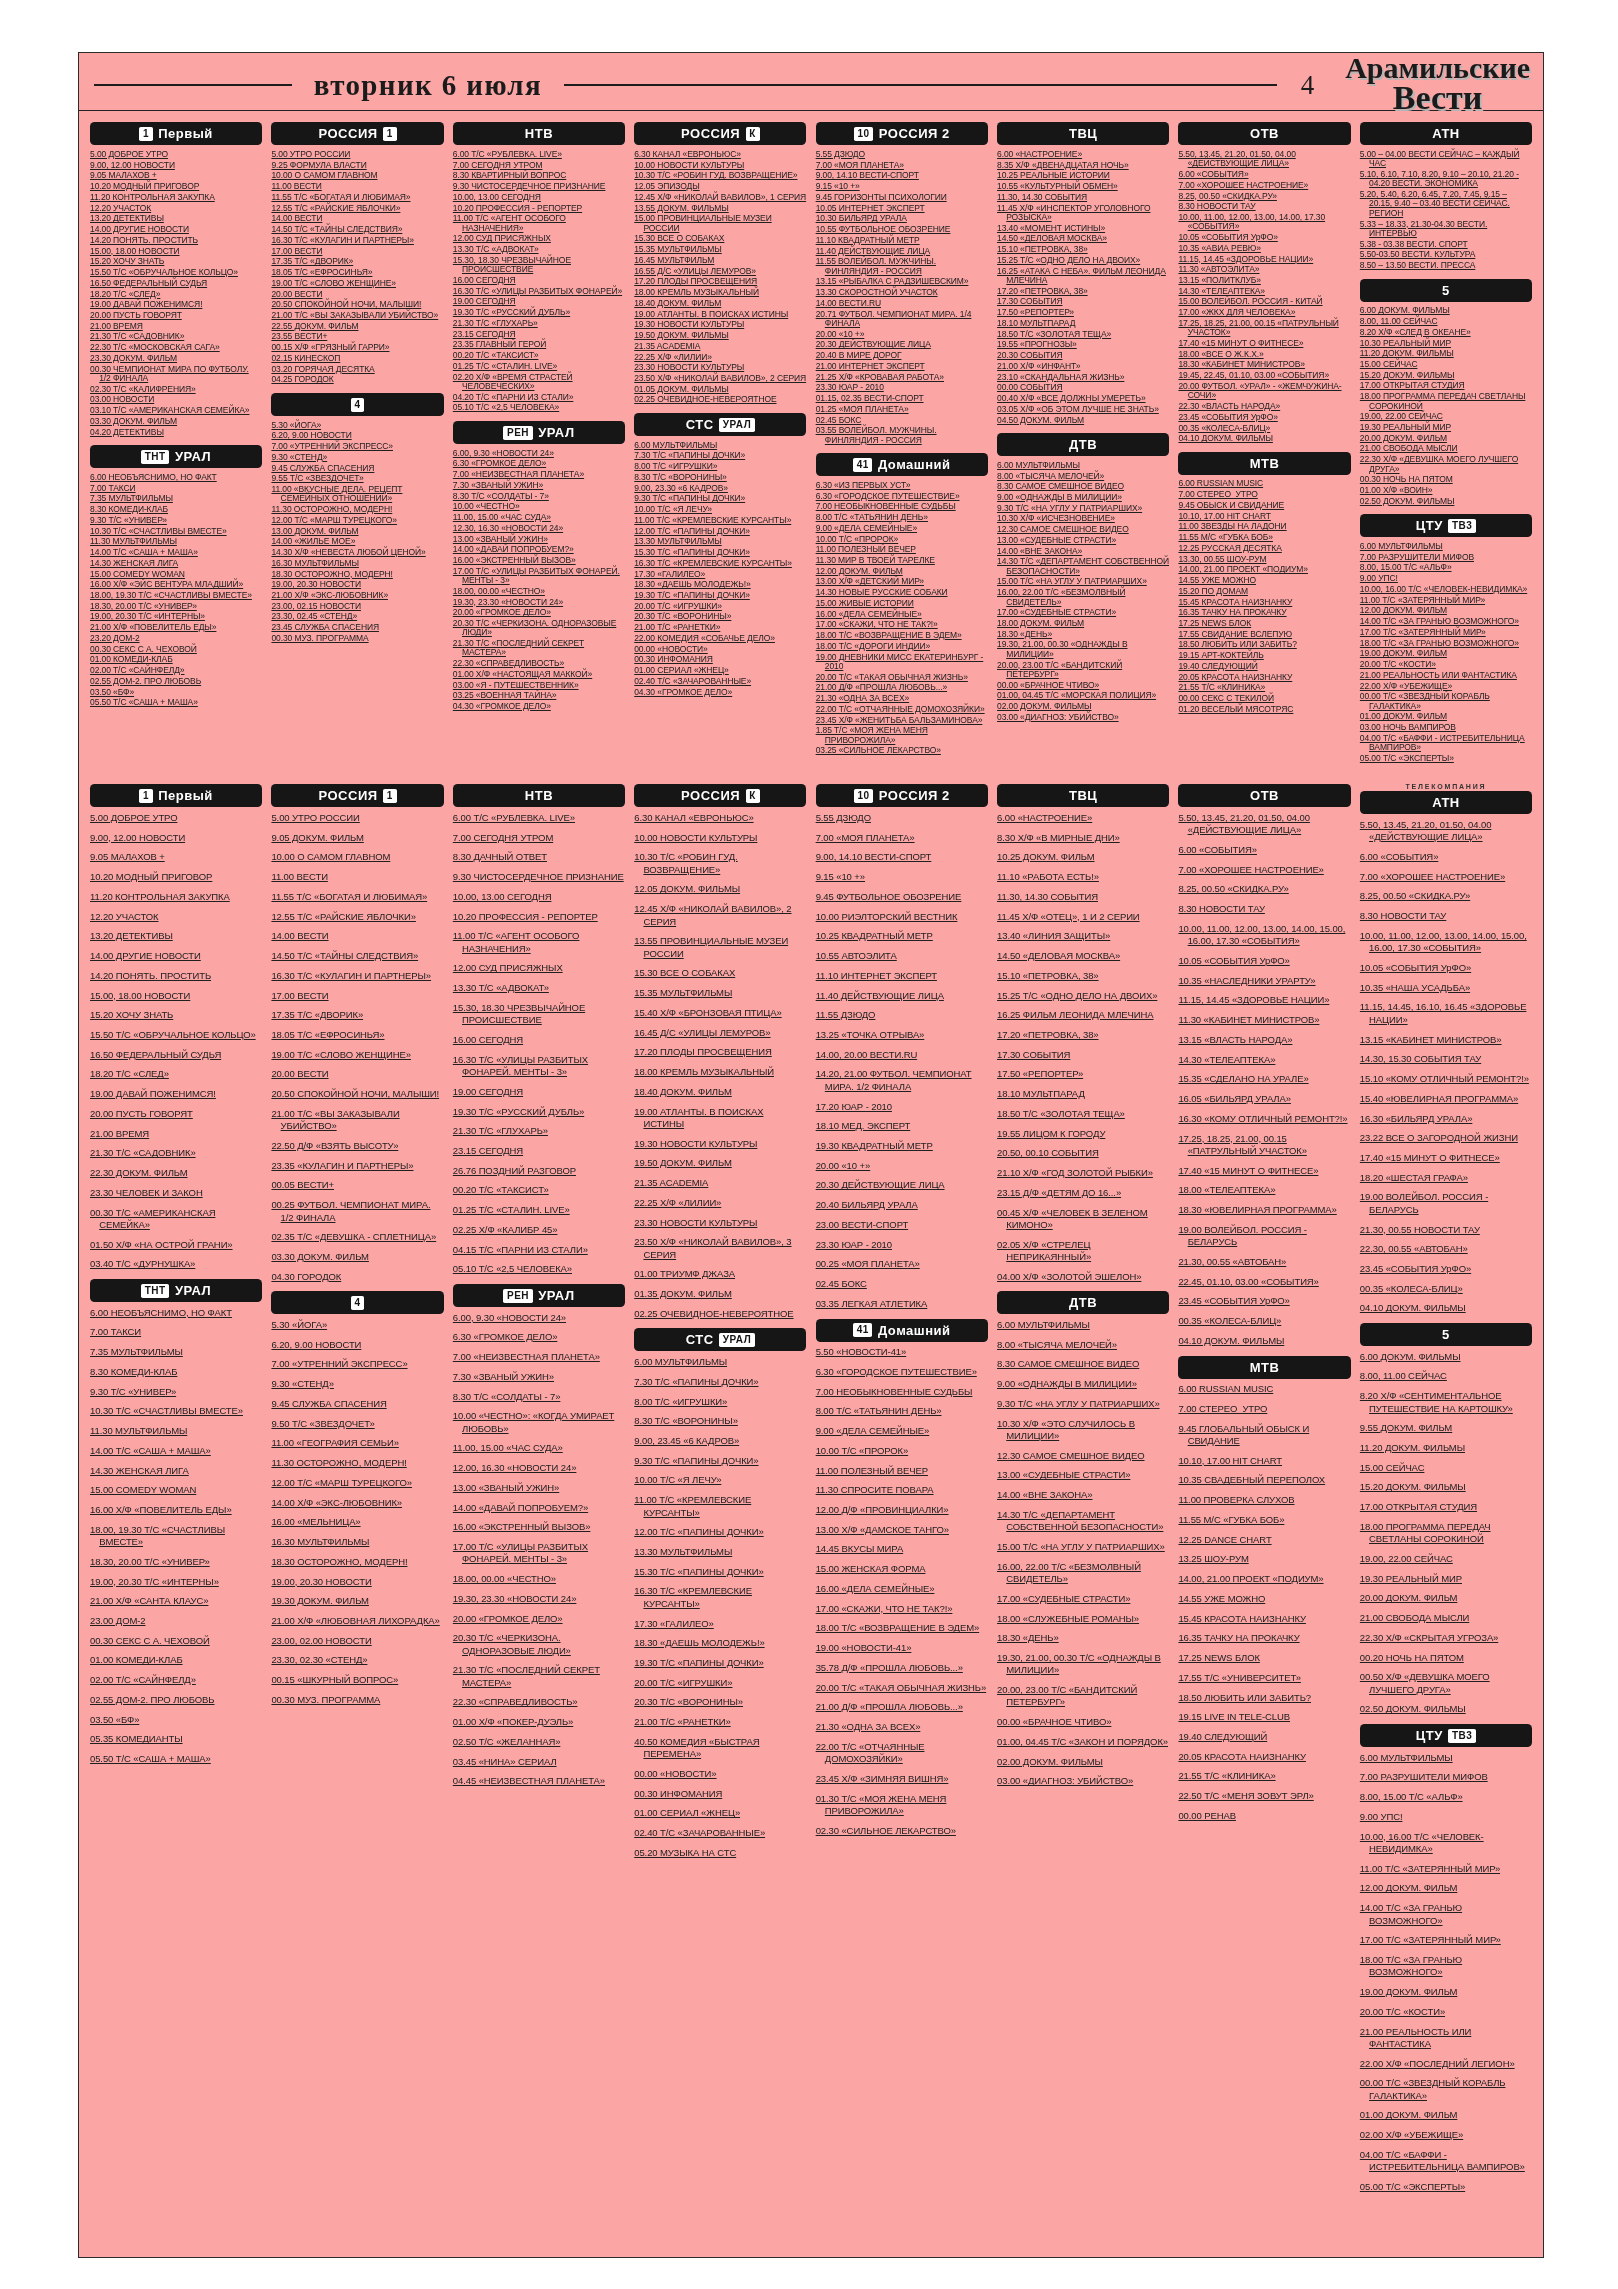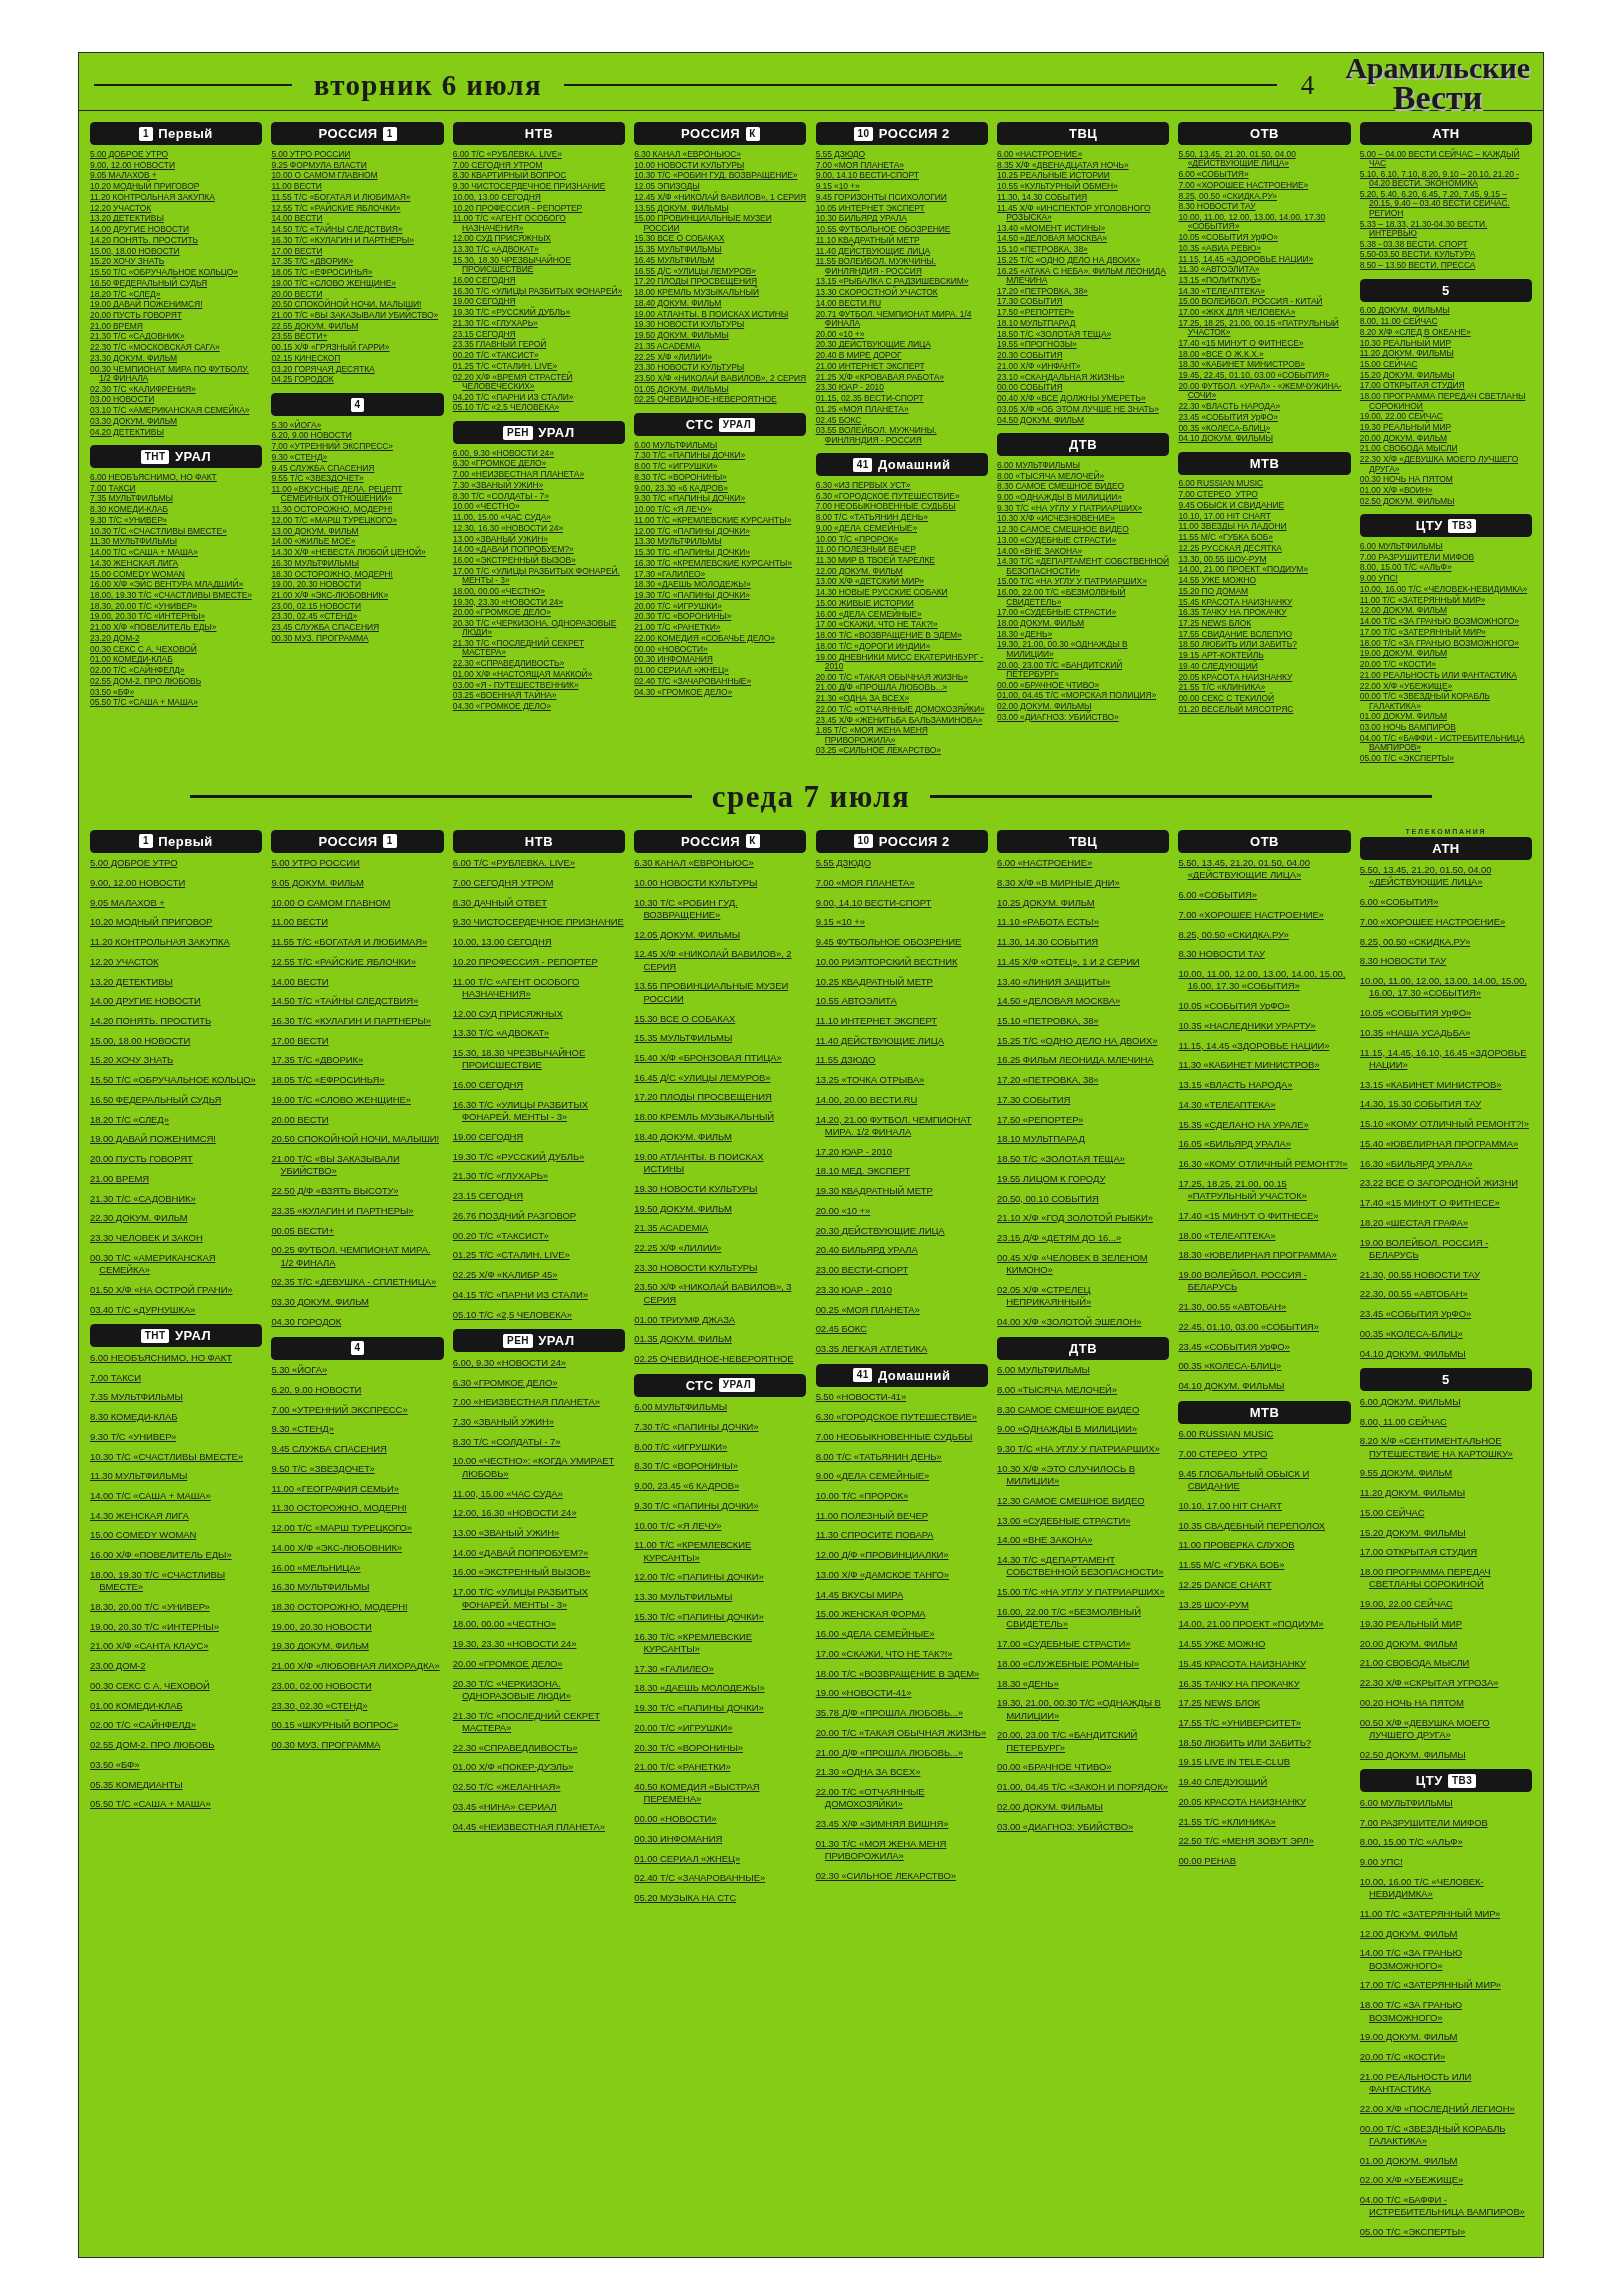"вторник 6 июля" .frame { background: #84cc16 -> #fca5a5 }
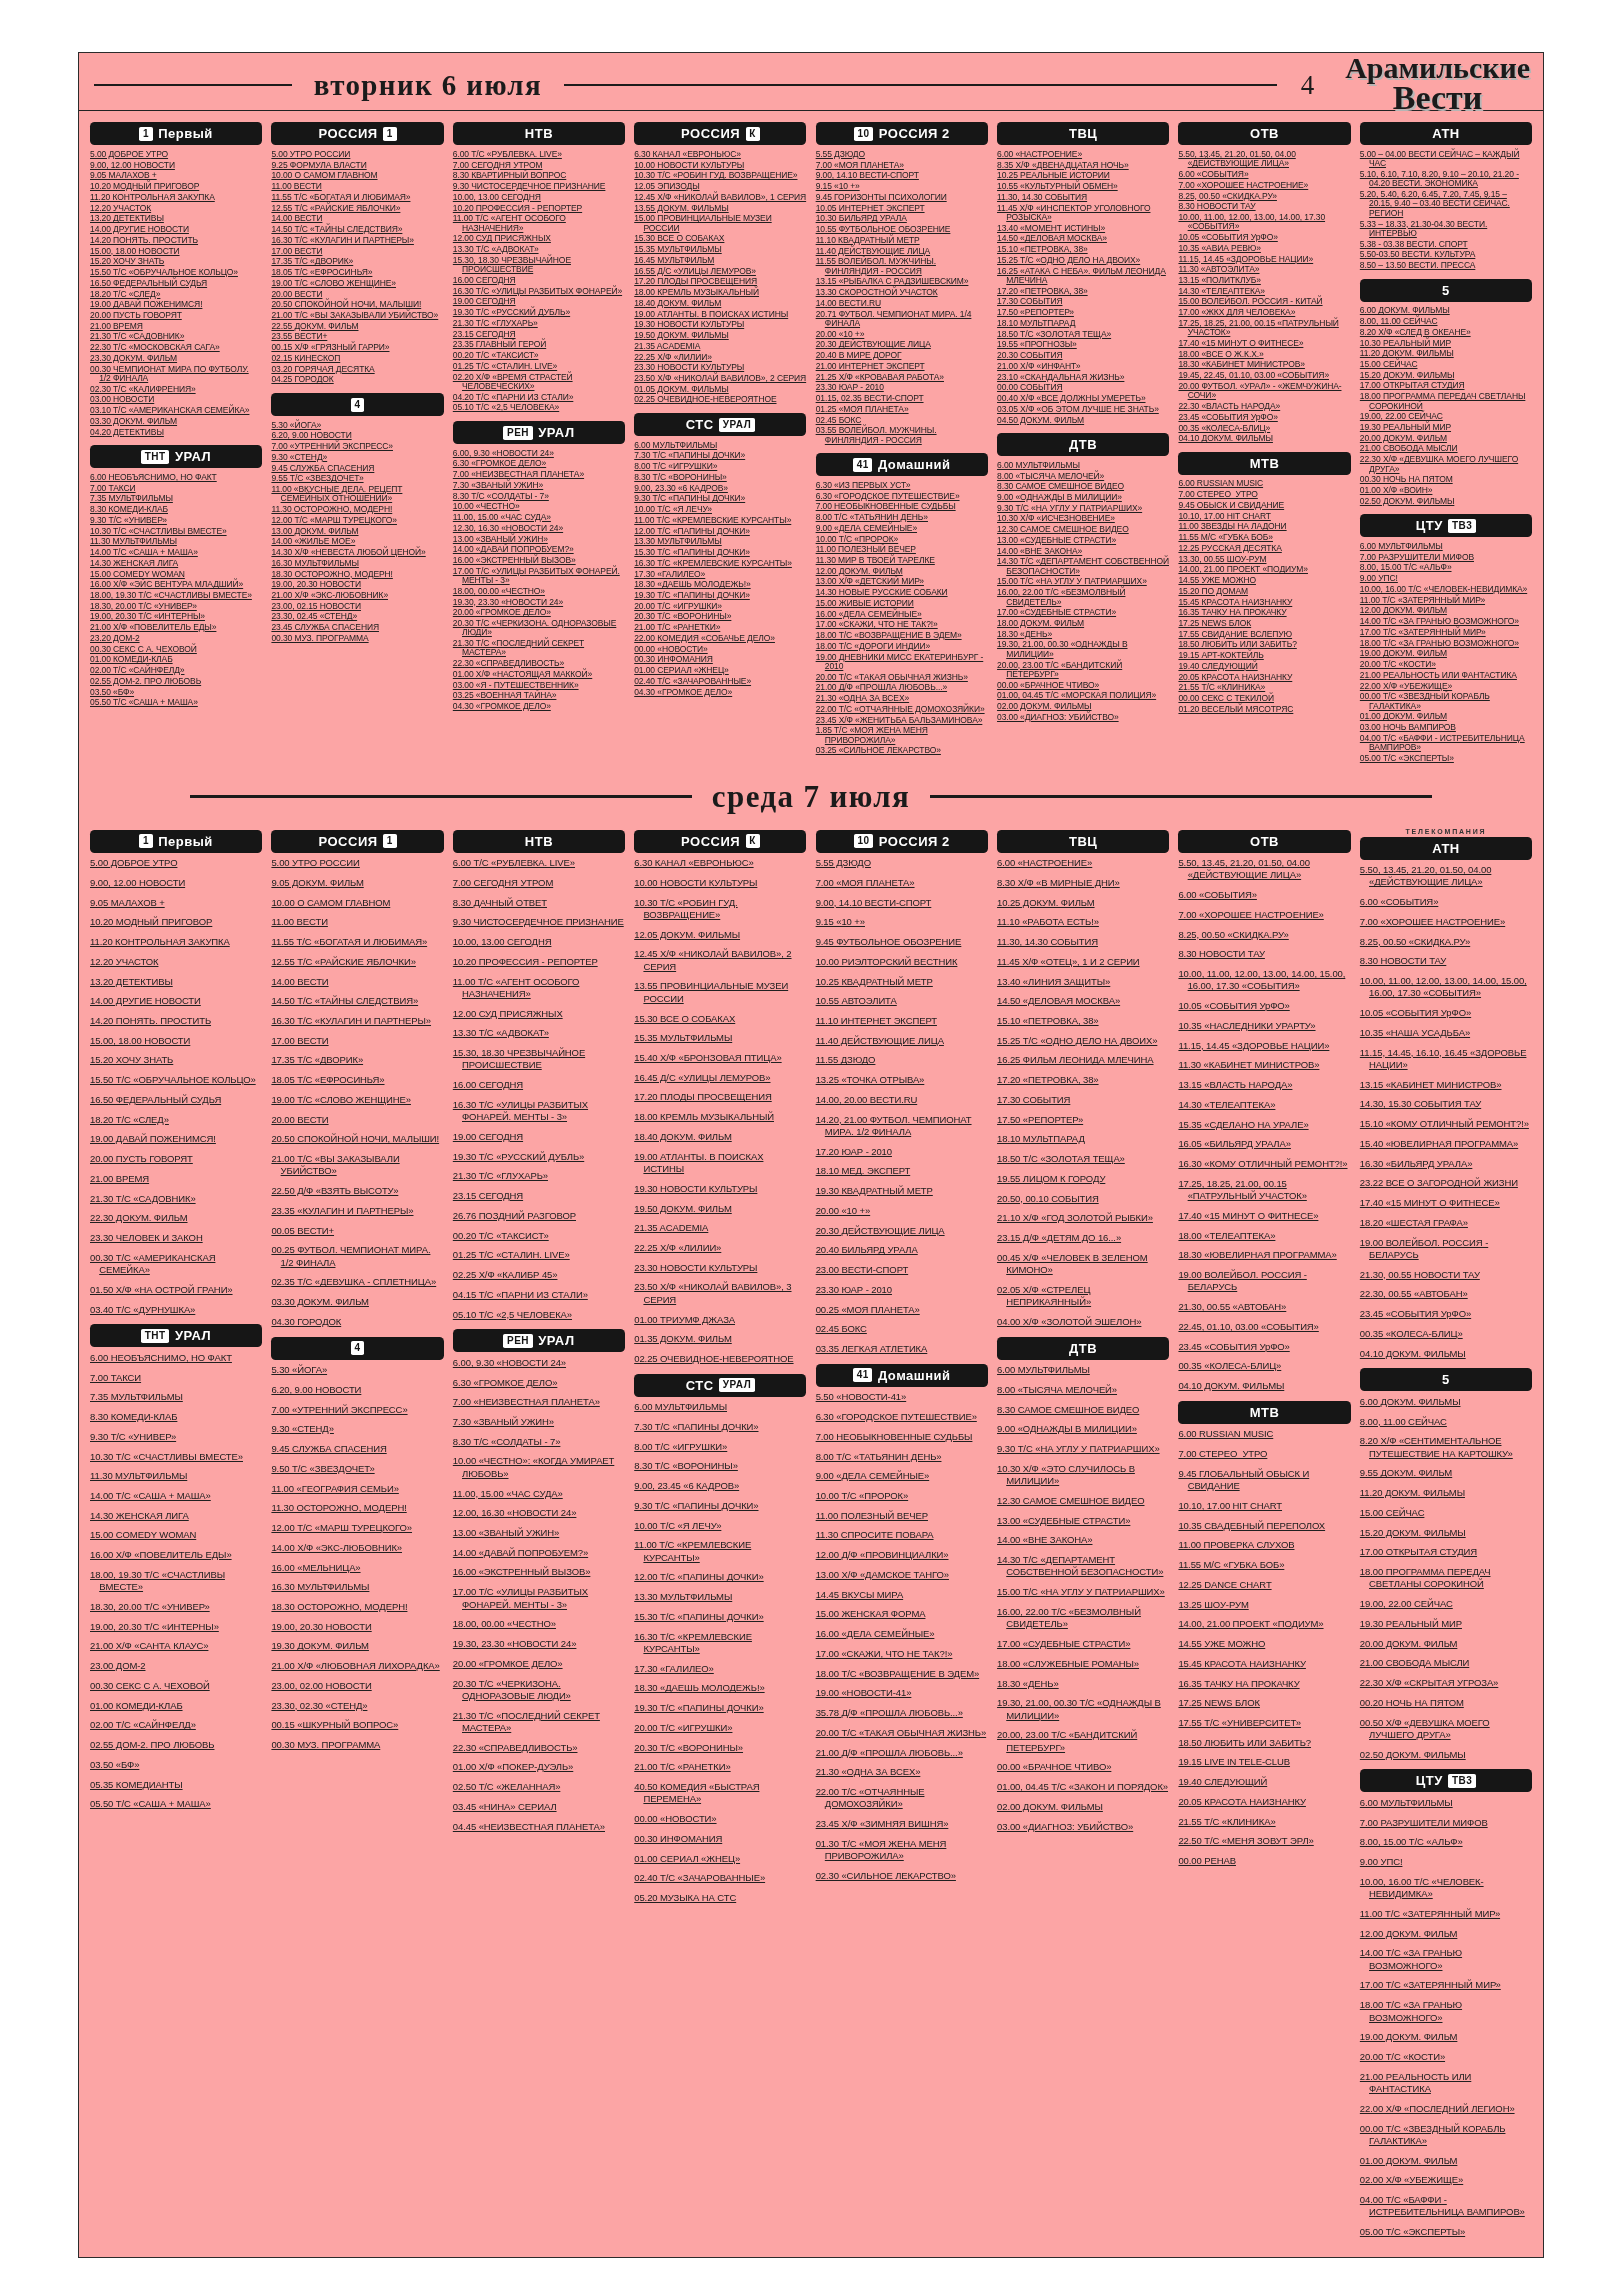"среда 7 июля" div.day-divider { html: <div> <span></span> <h2>среда 7 июля</h2> <span></span> </div> -> none }
